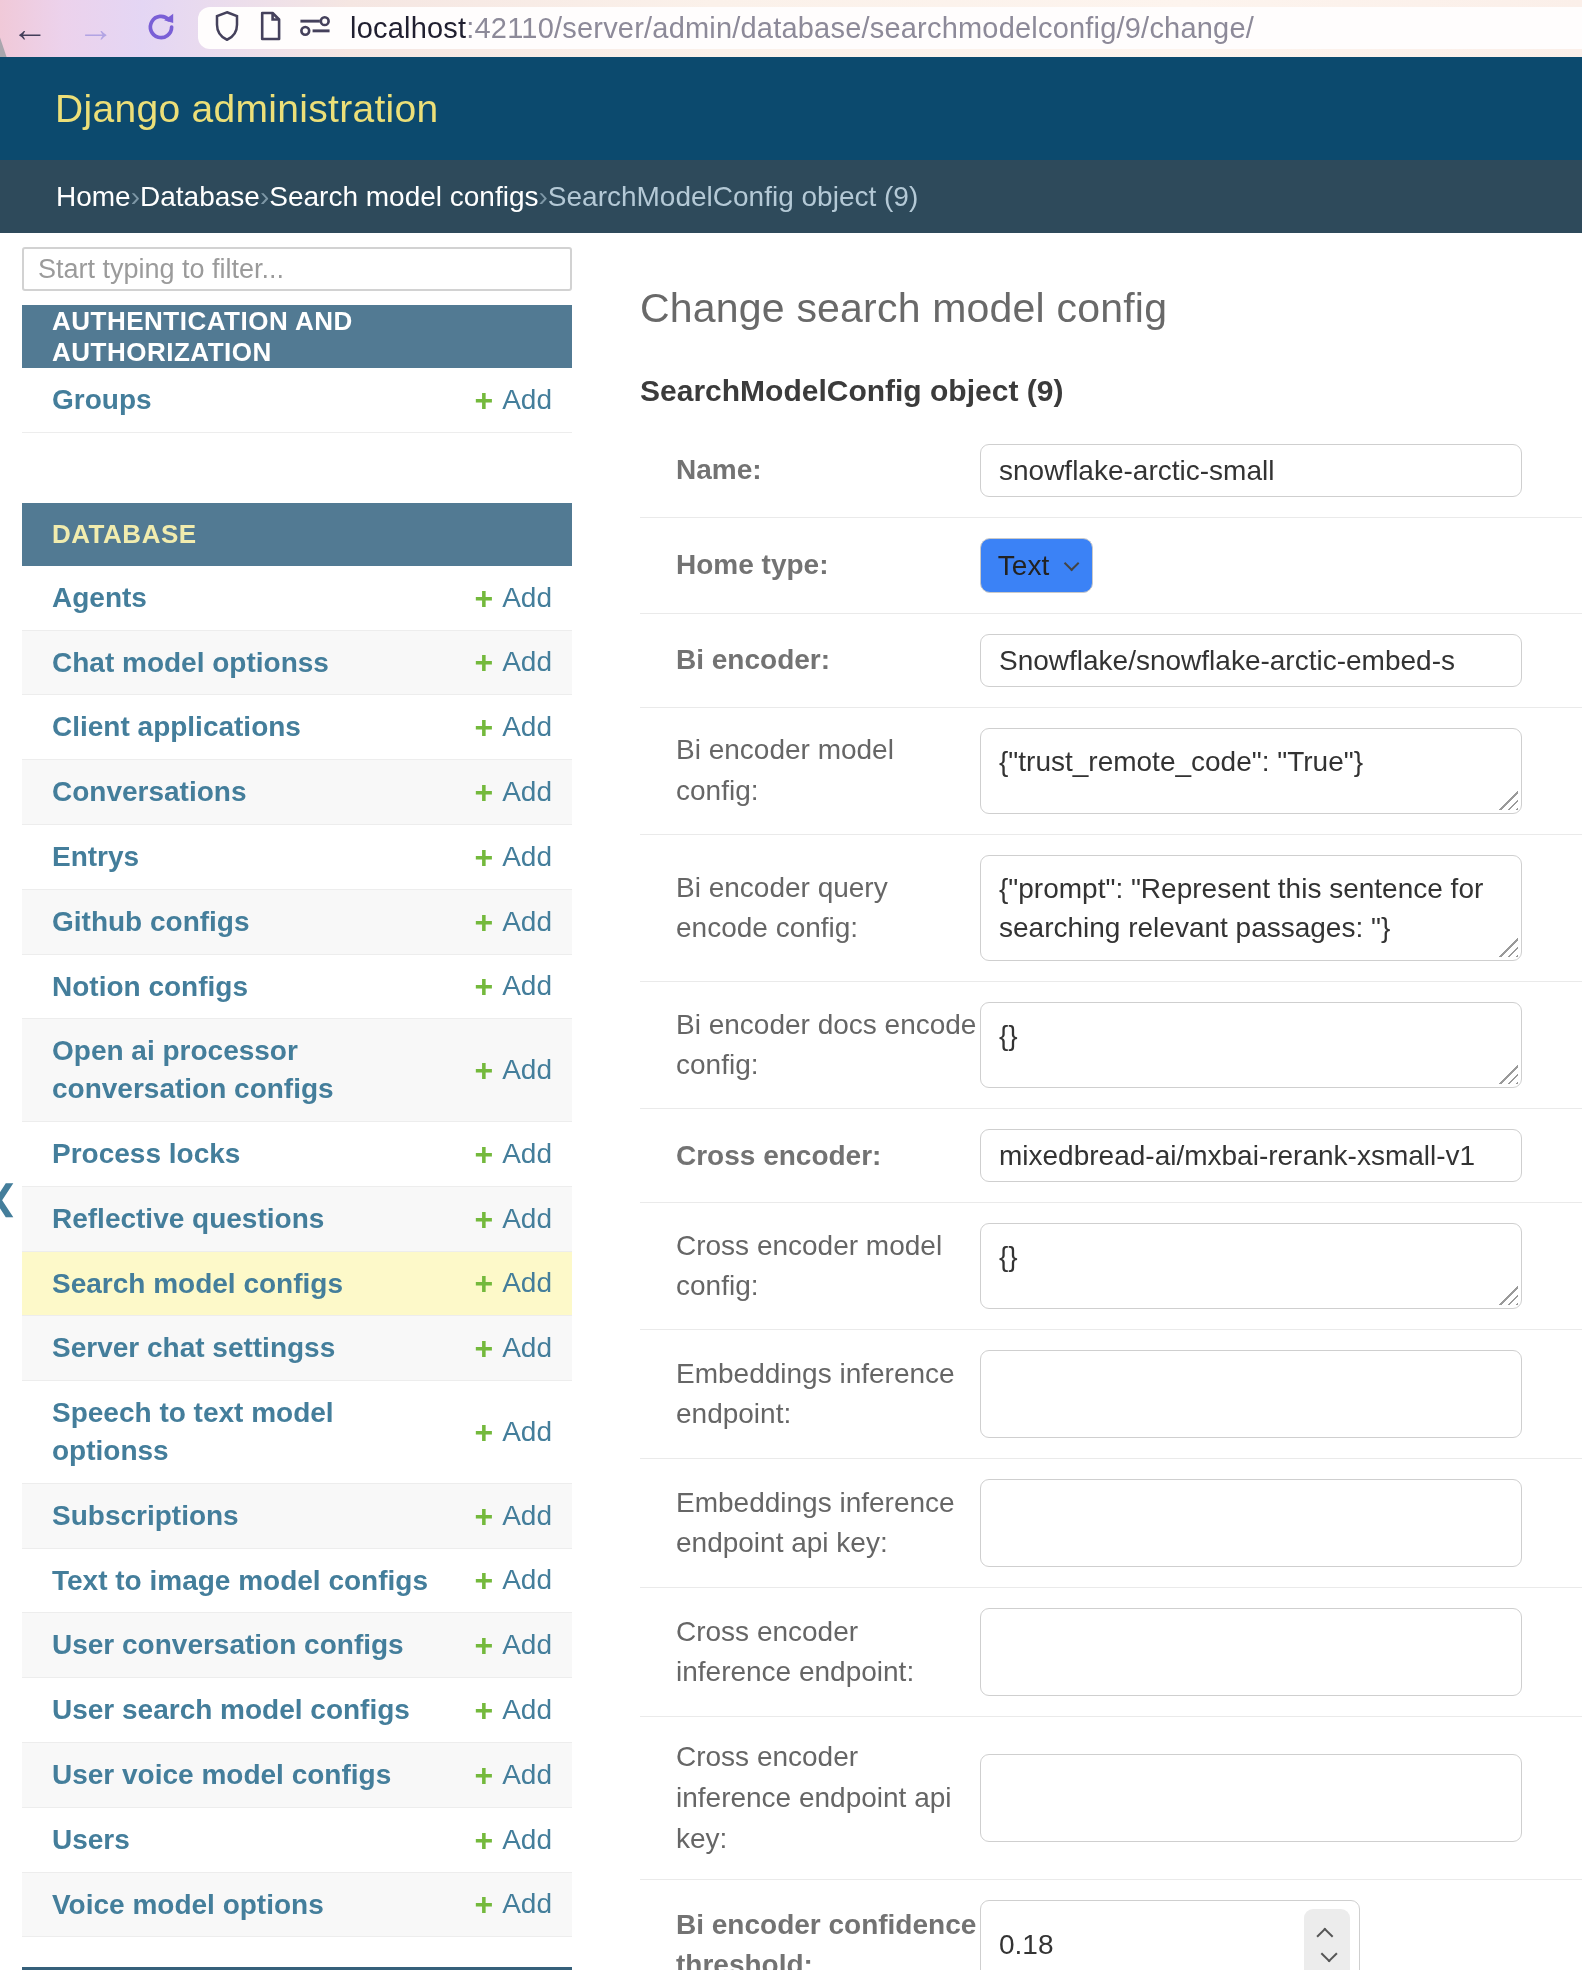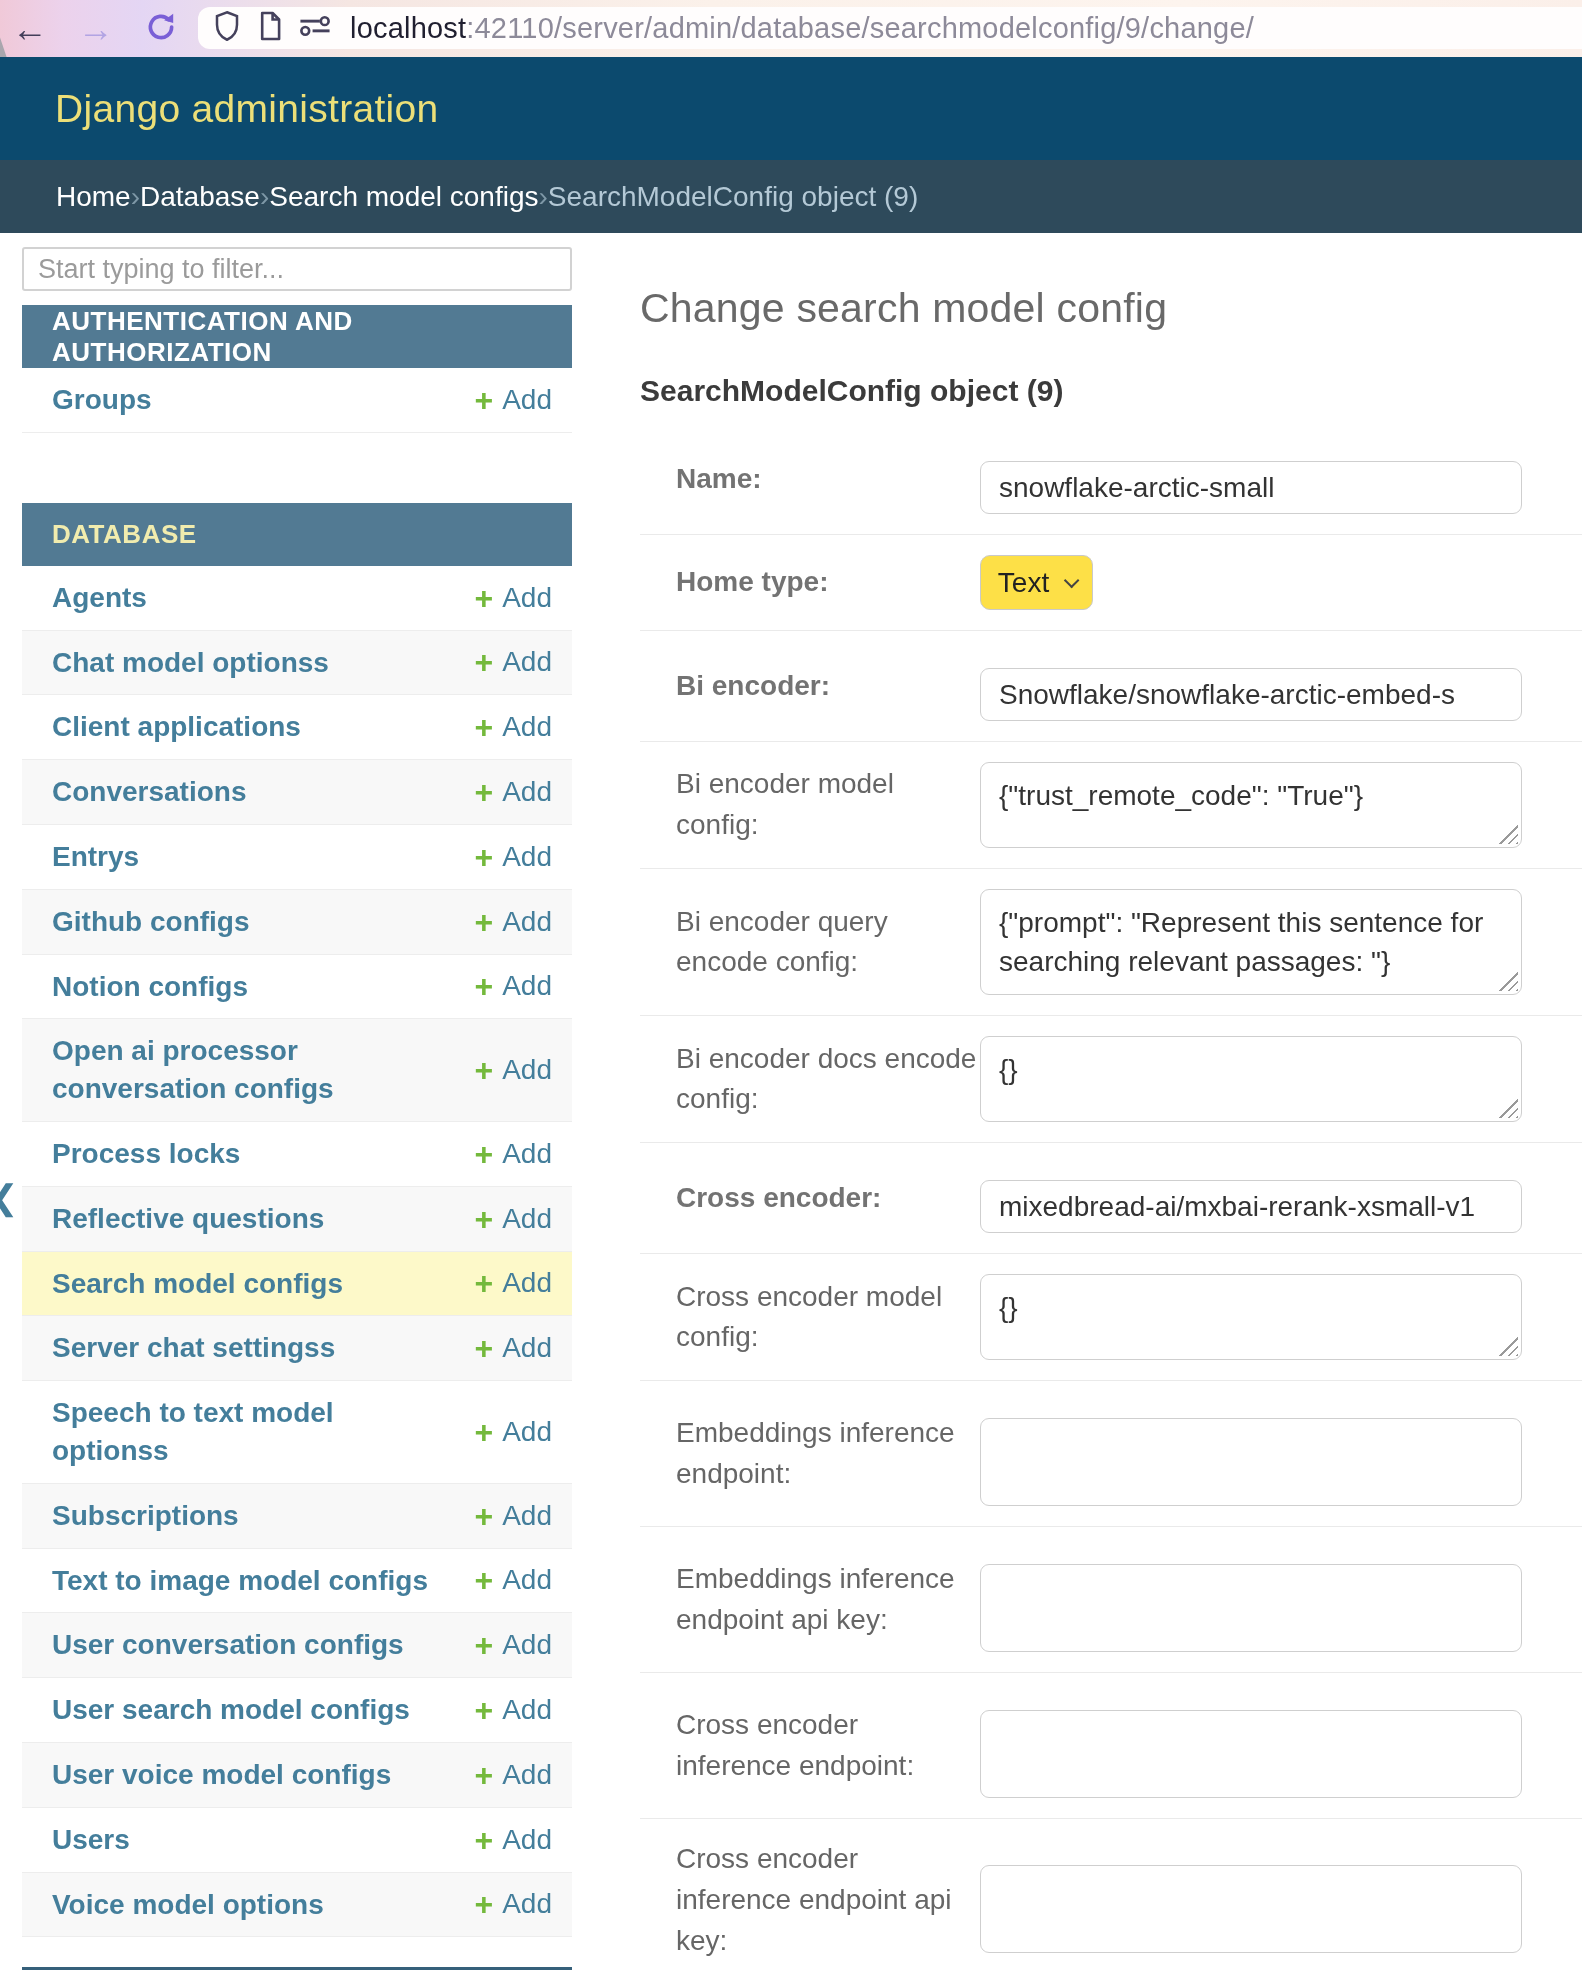"snowflake-arctic-small" .inp { margin-top: 17px -> none }
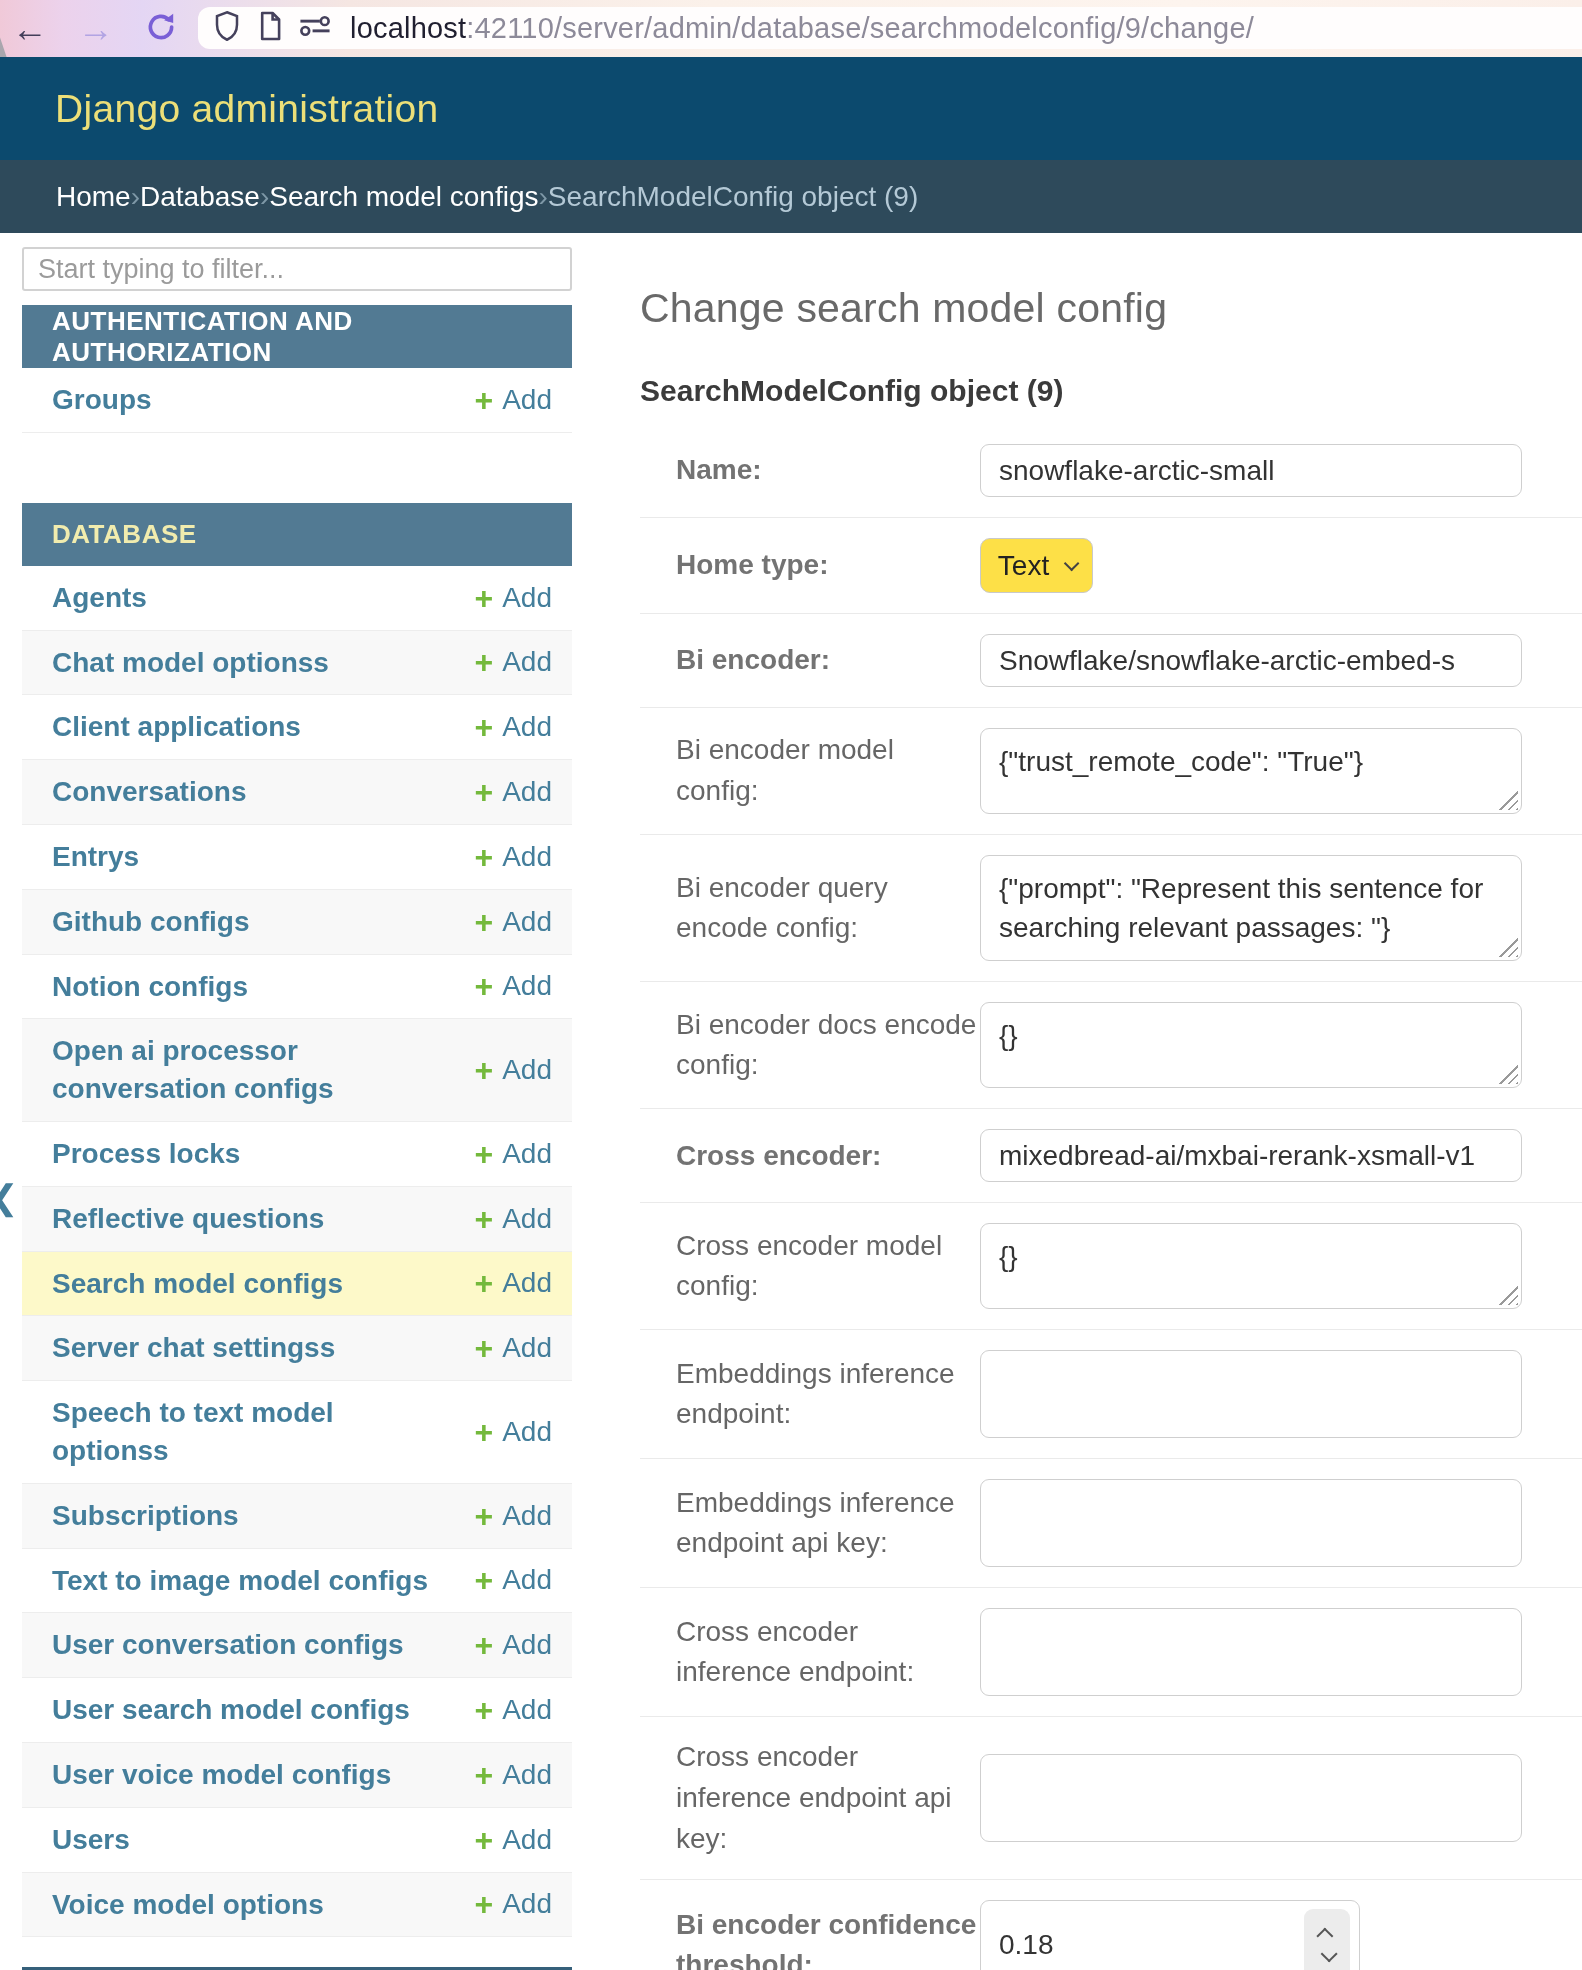"Text" .sel { background: #fde047 -> #3b82f6 }
